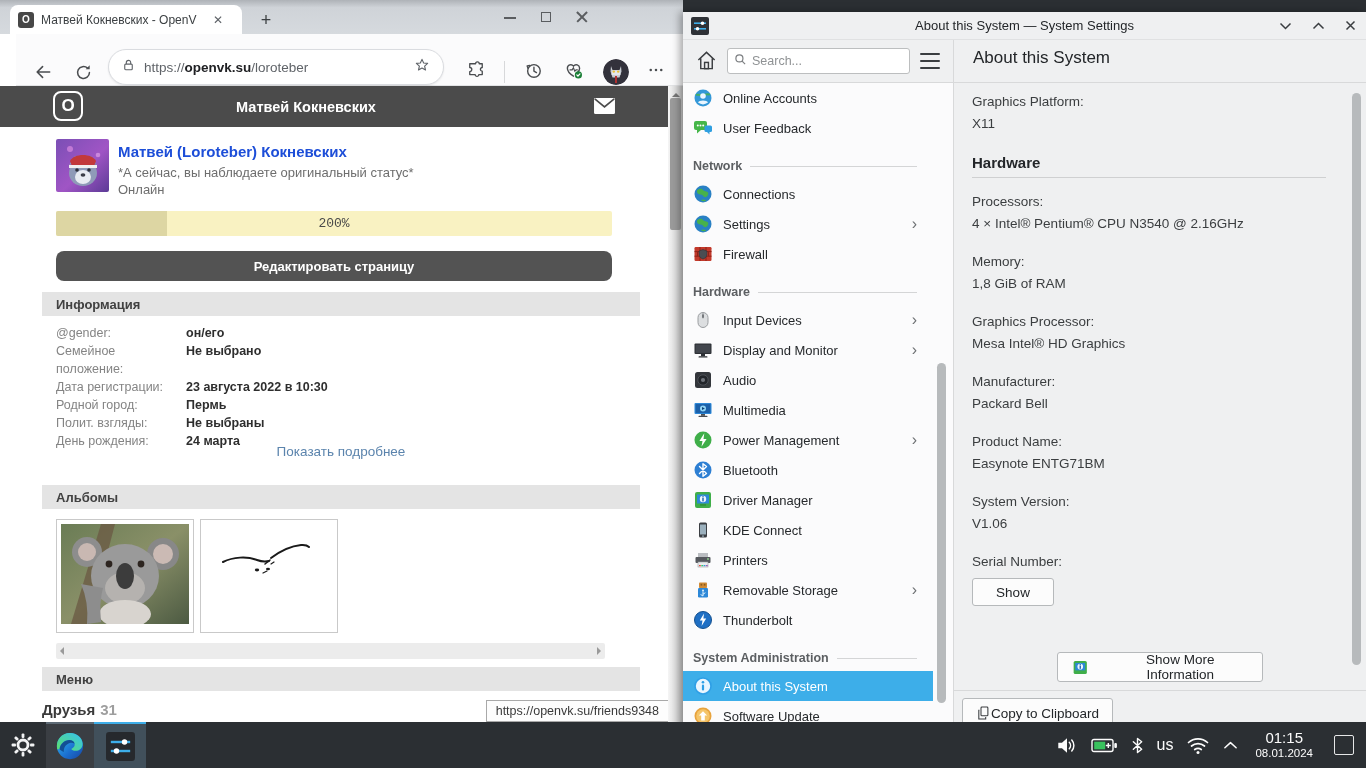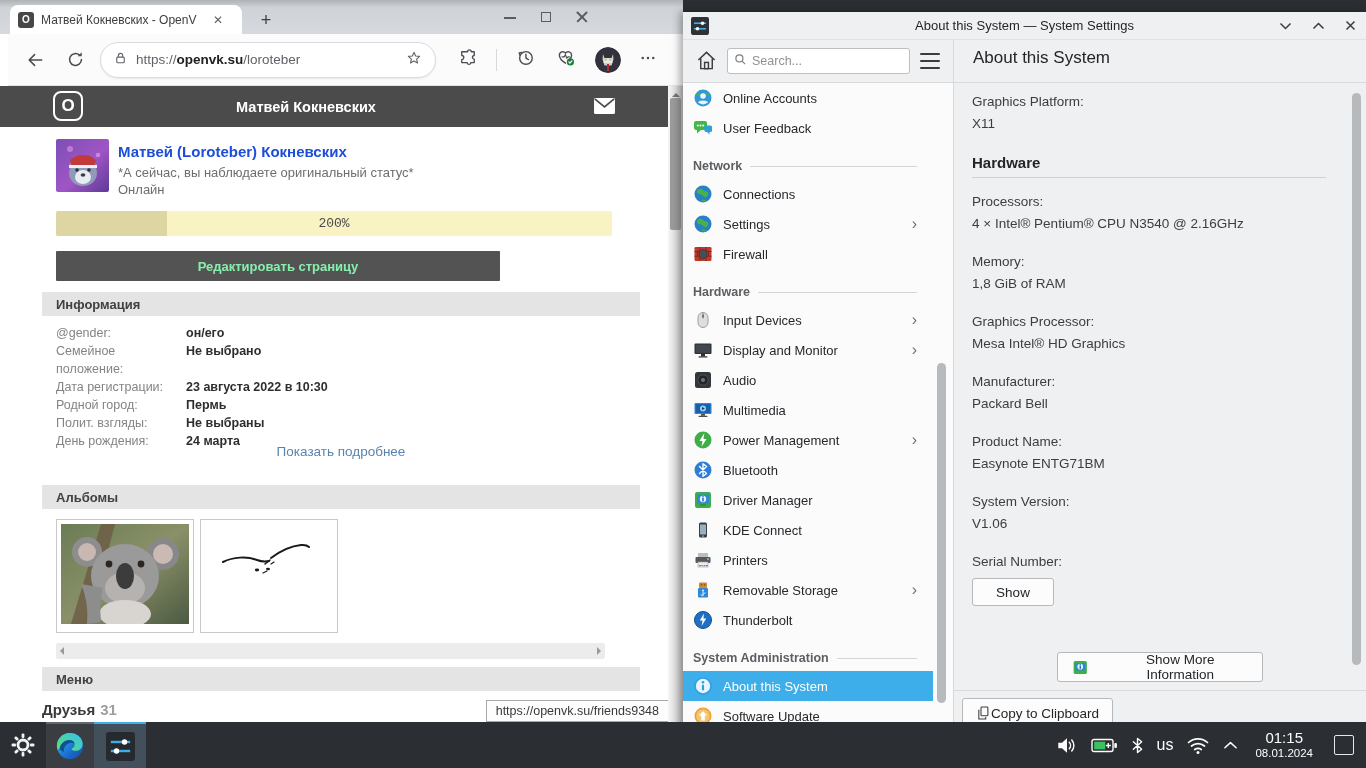"https://openvk.su/loroteber" .btoolbar { align-items: center -> flex-end; left: 8px -> 16px }
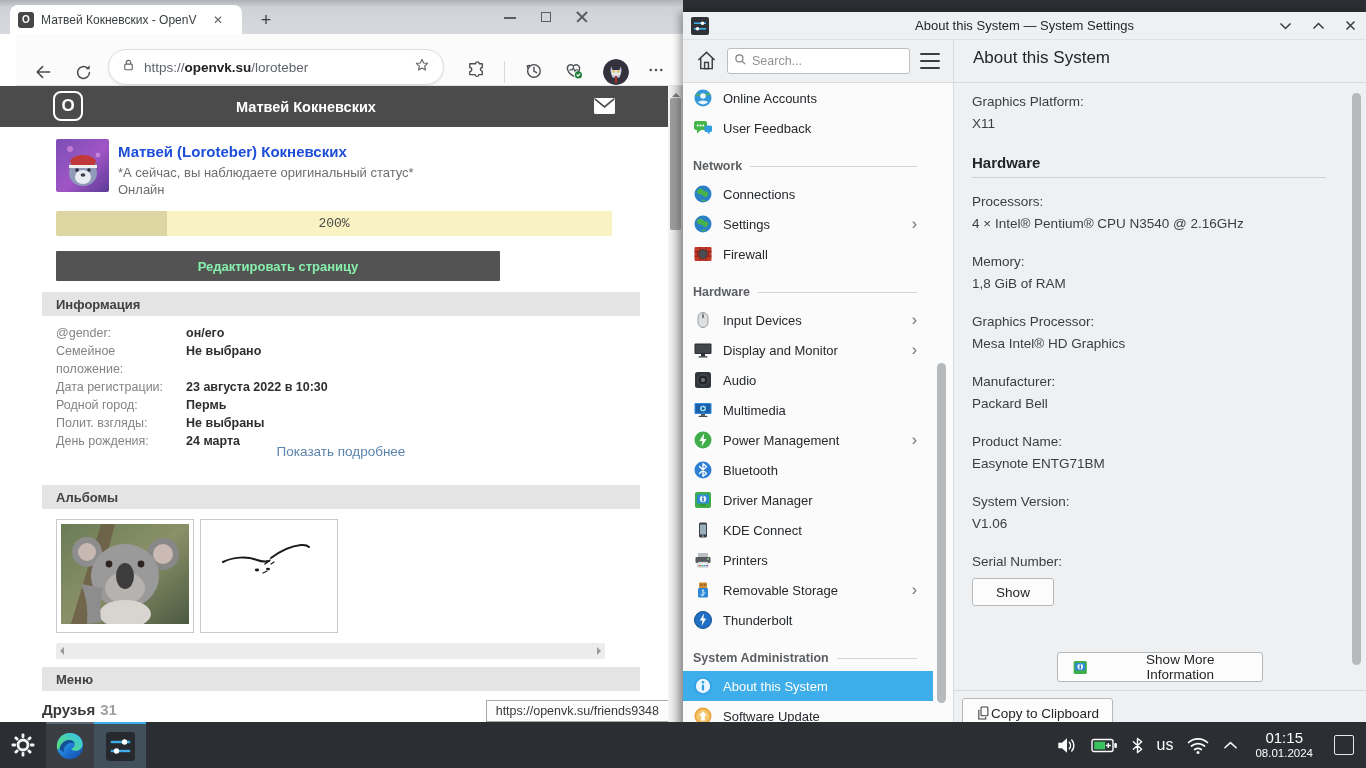"Редактировать страницу" .editbtn { border-radius: 1px -> 8px; color: #86efac -> #ffffff; width: 444px -> 556px }
